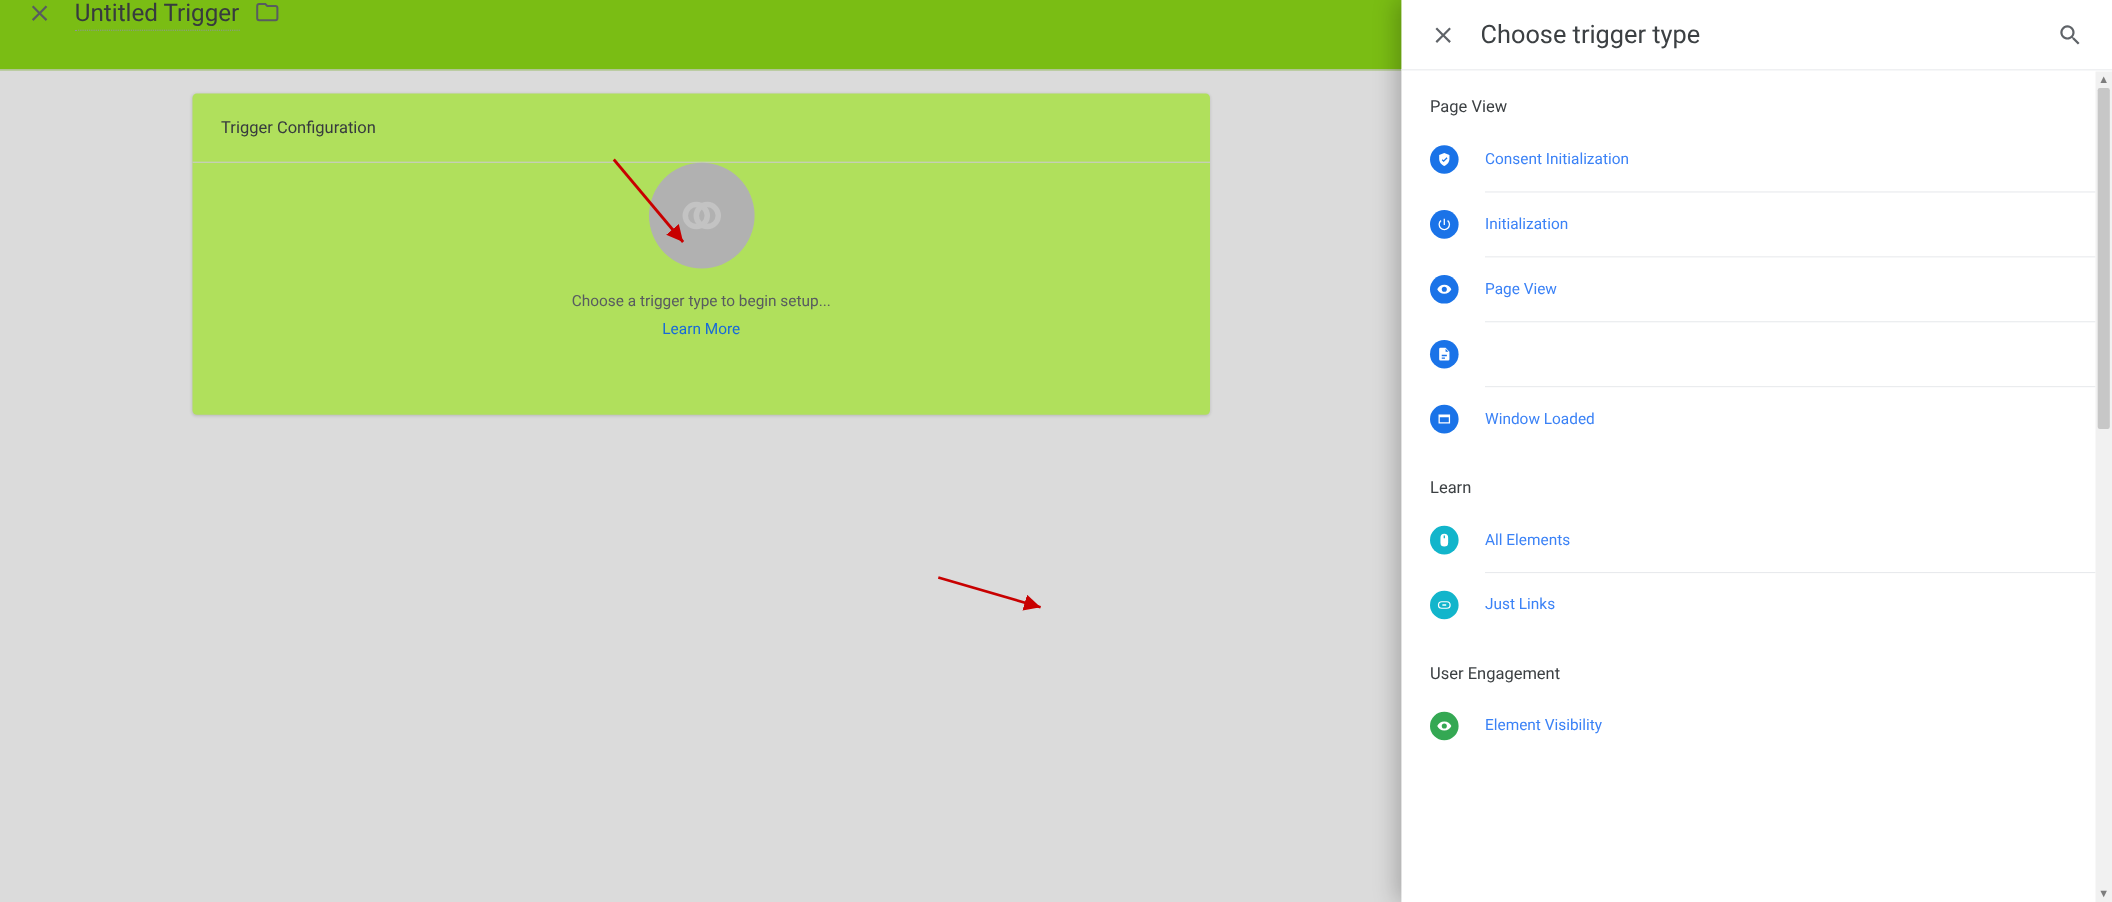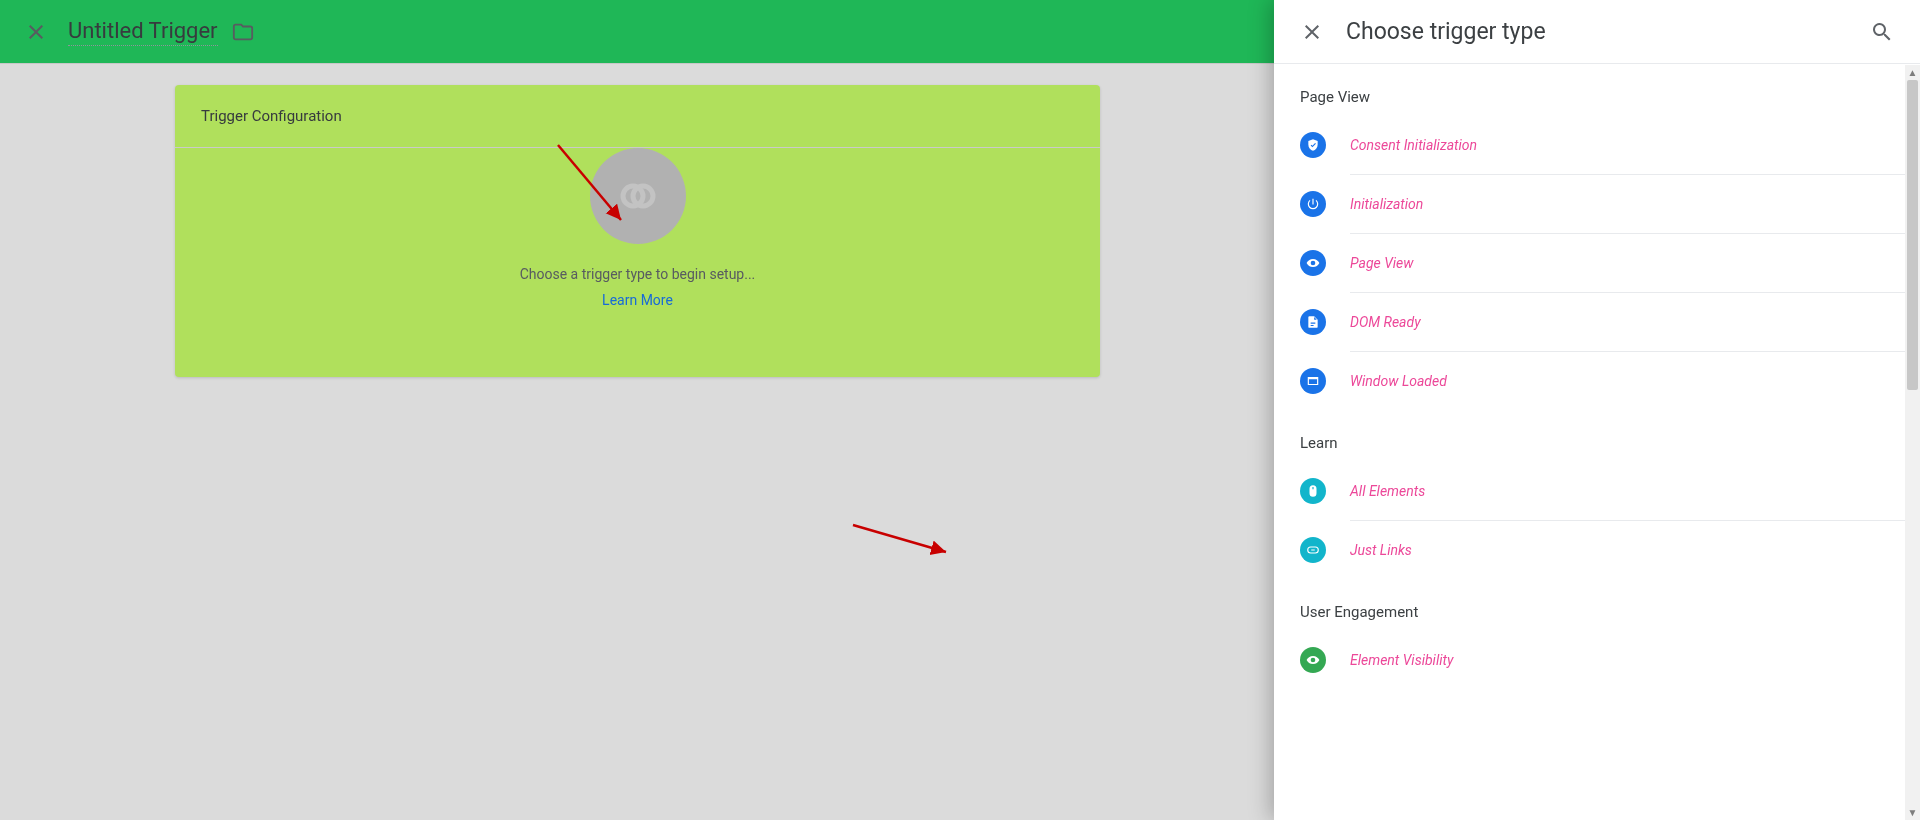"Untitled Trigger" .bg-header { align-items: center -> flex-start; background: #22c55e -> #84cc16 }
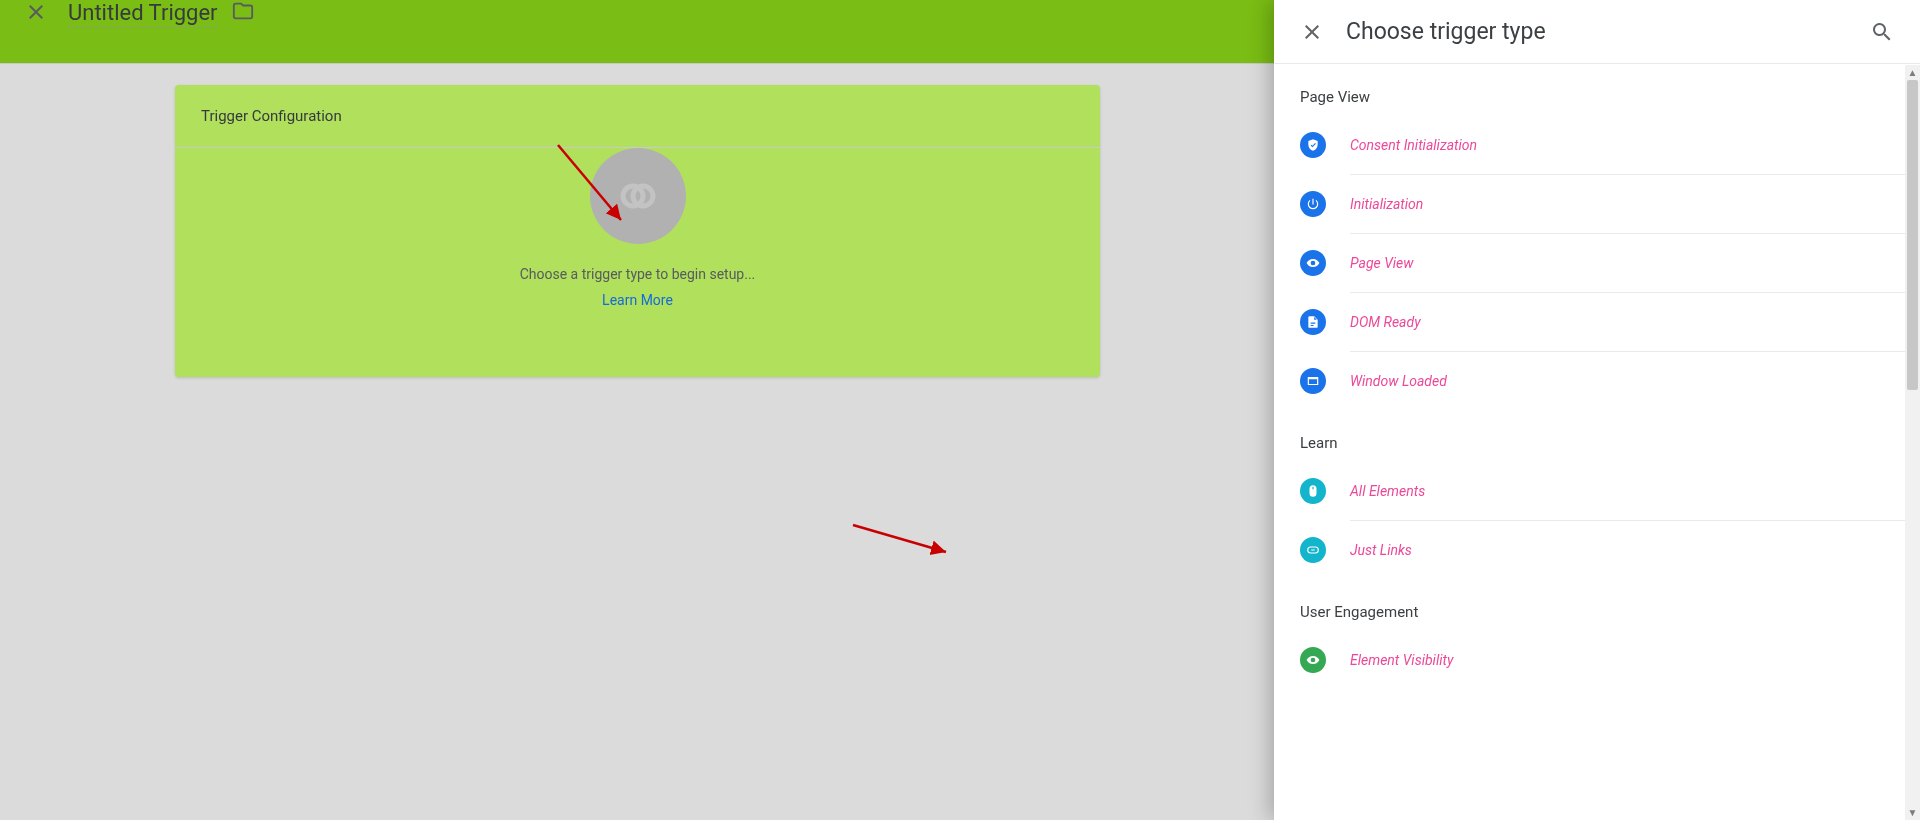"Consent Initialization" .trigger-item .label { color: #ec4899 -> #3b82f6; font-style: italic -> none }
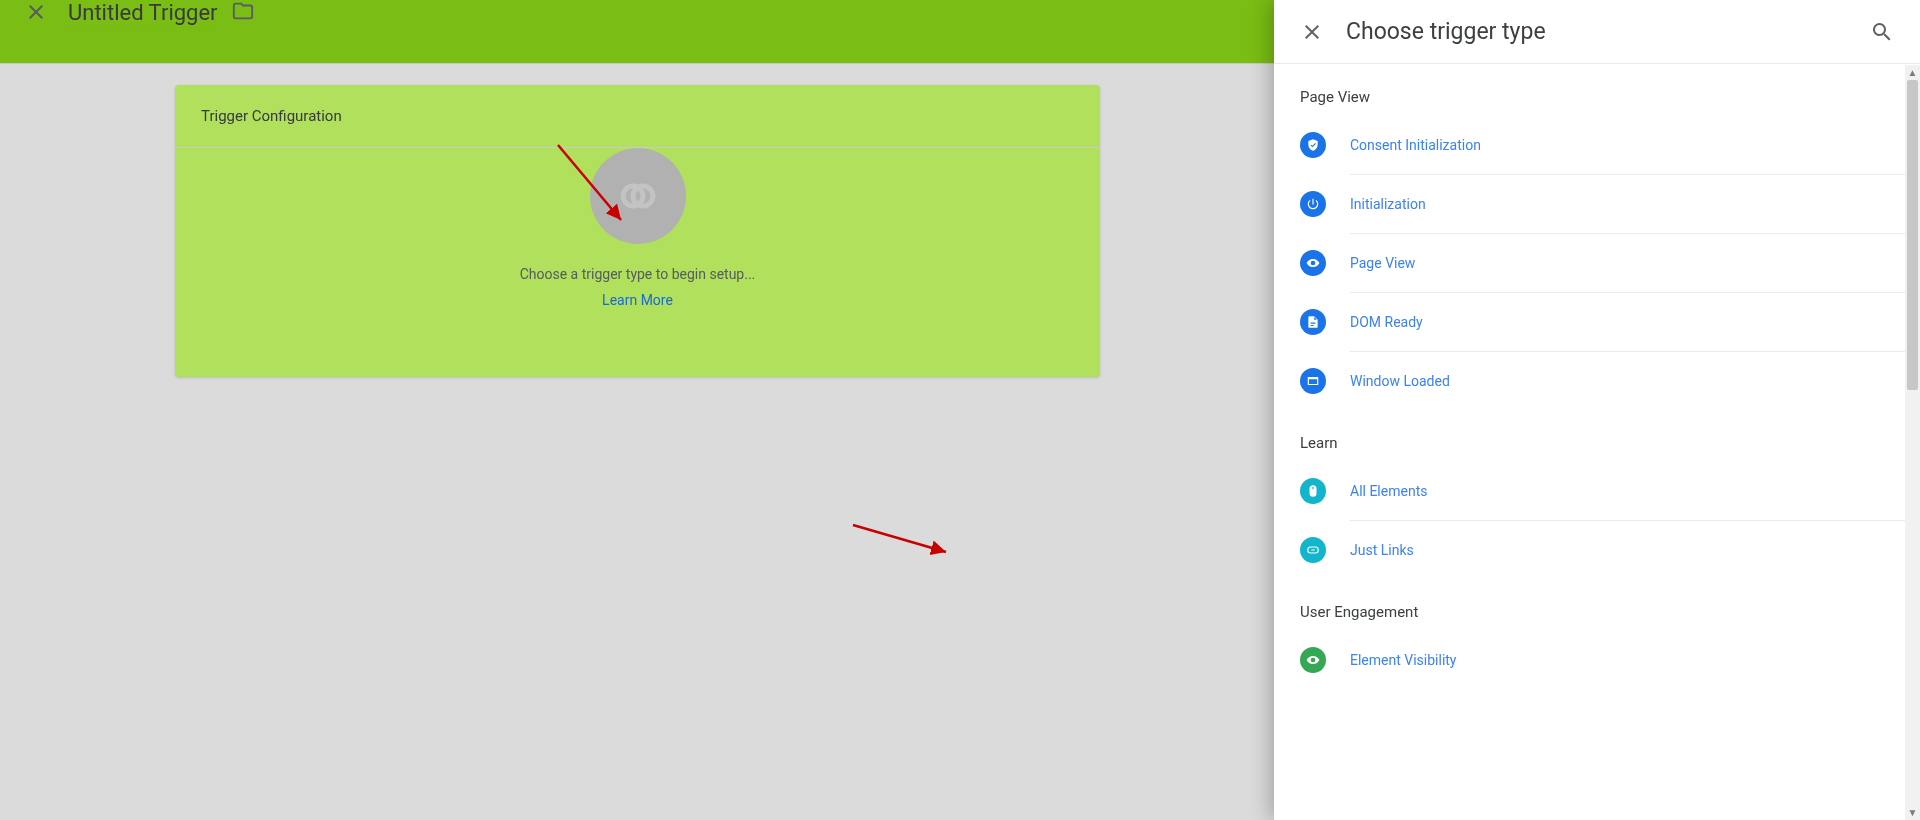"DOM Ready" span.label { html: <span>DOM Ready</span> -> none }
